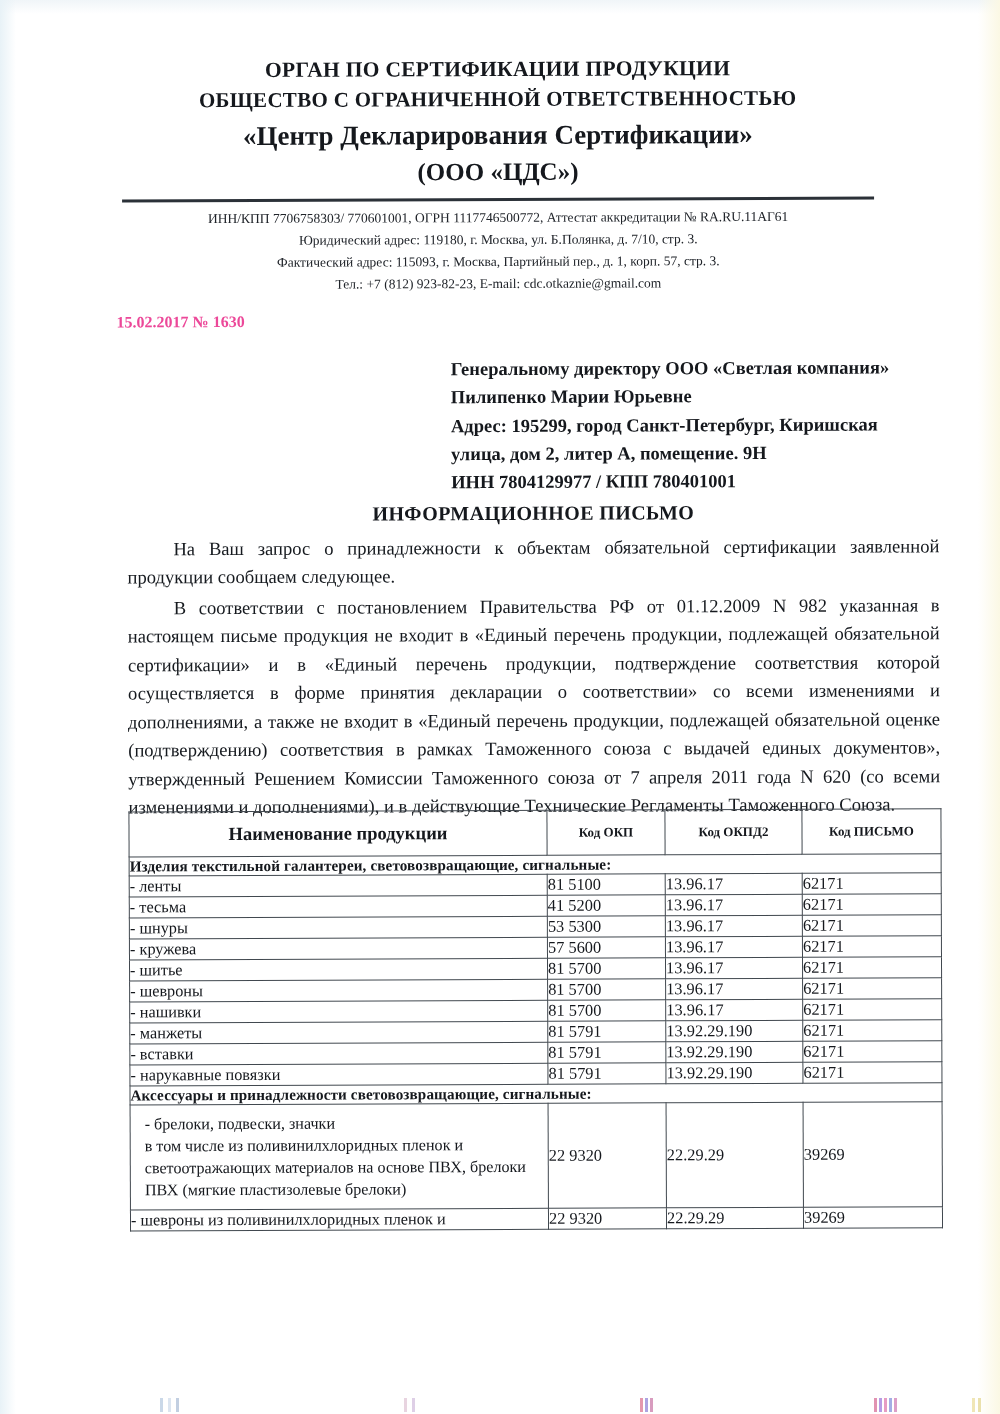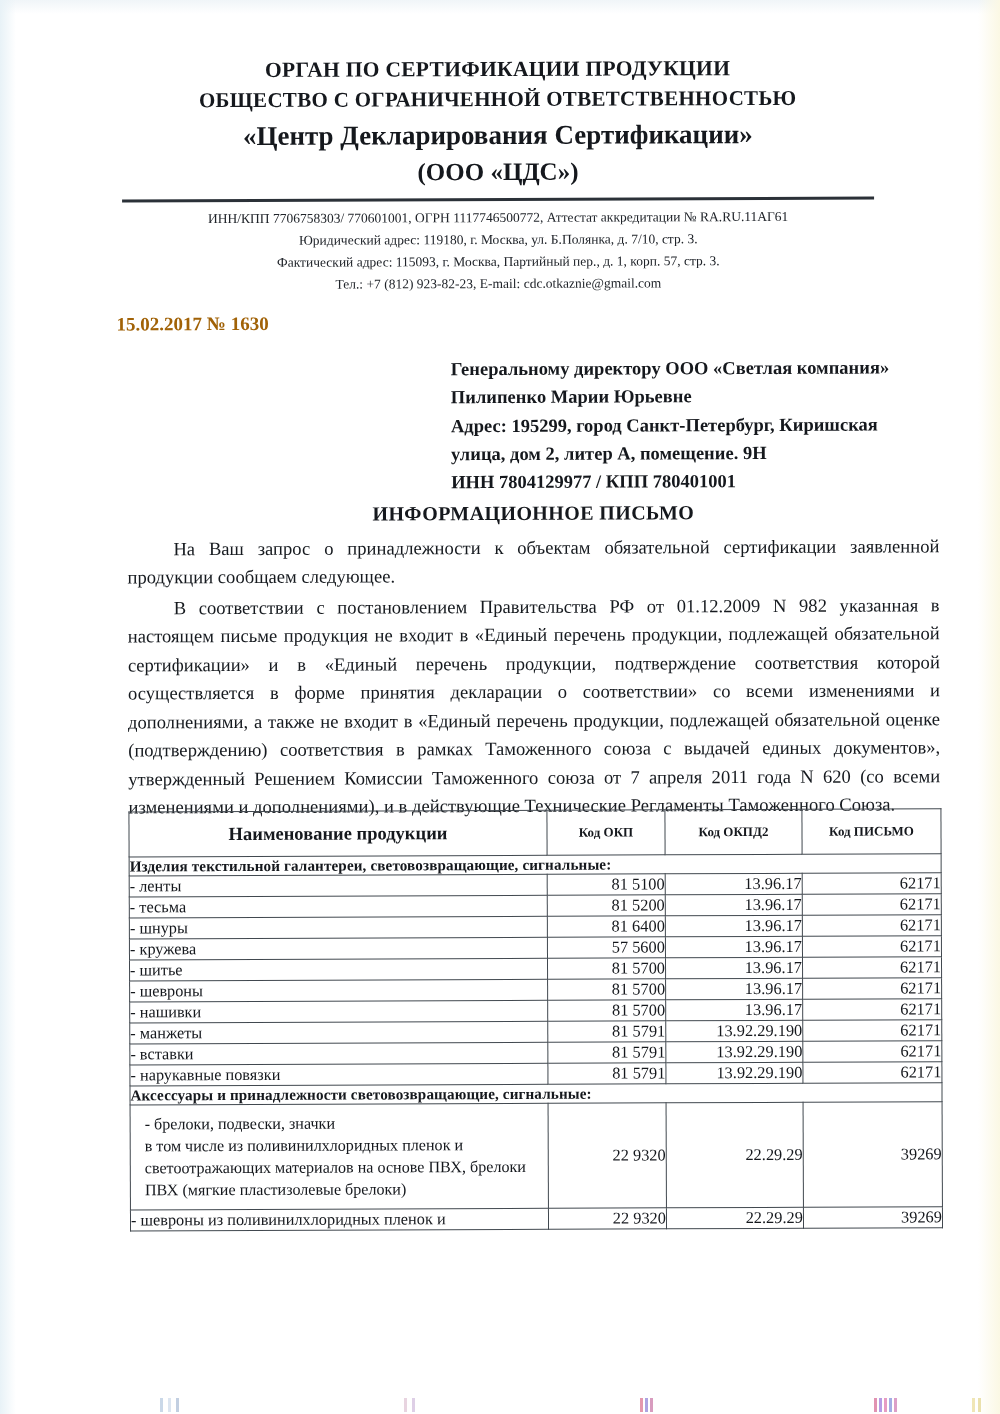"15.02.2017 № 1630" .doc-date { color: #a16207 -> #ec4899; font-size: 19px -> 16px }
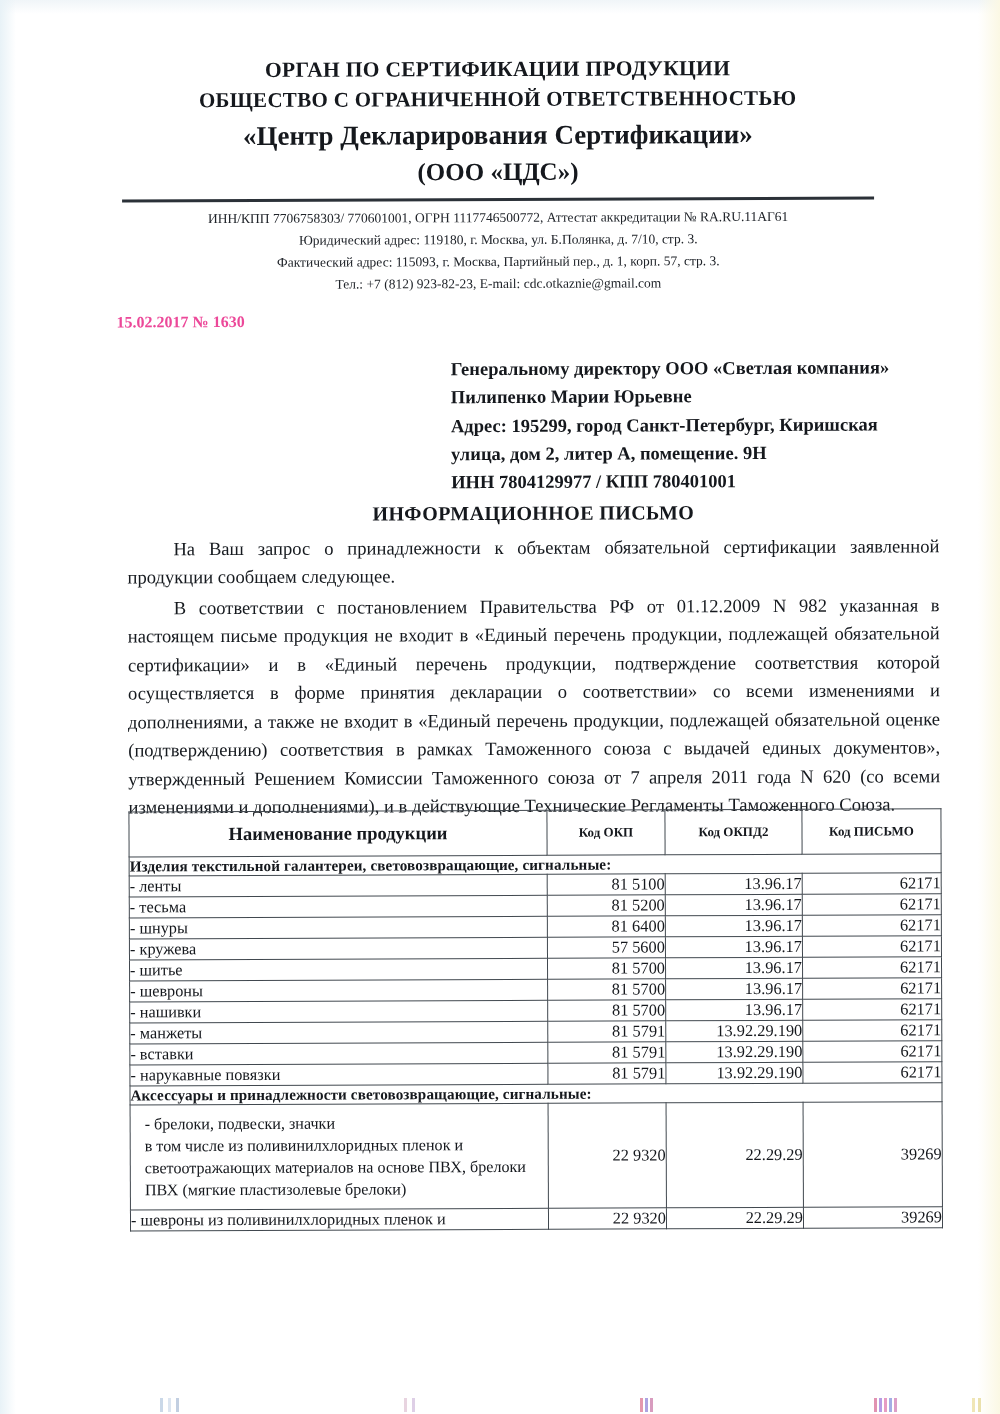"81 5100" td.numcell { text-align: right -> left }
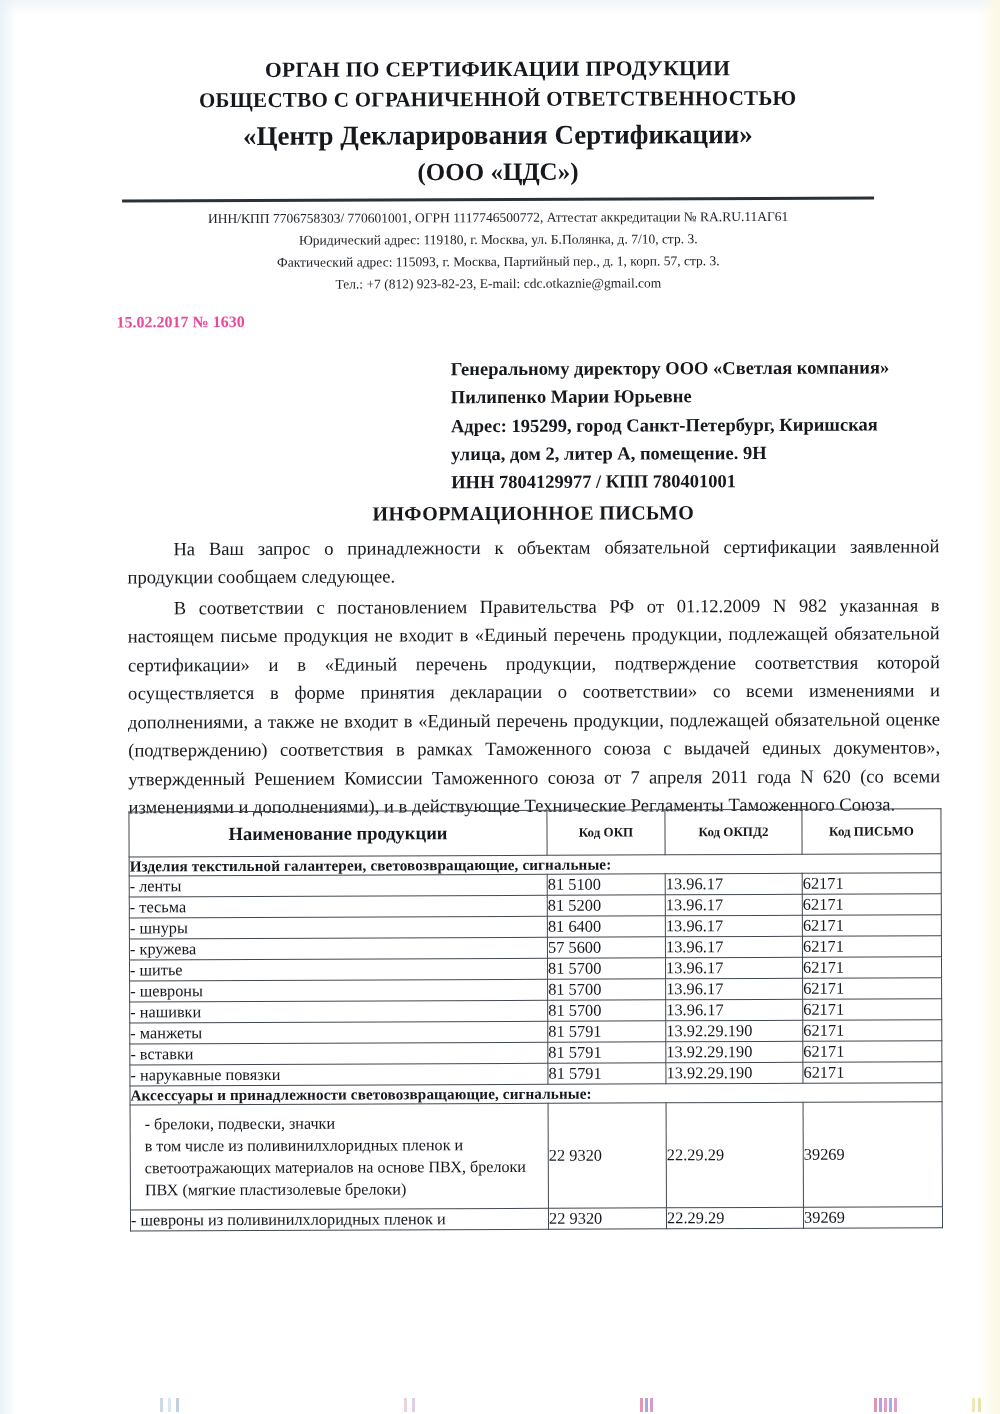"81 5200" td.numcell { text: 81 -> 41 }
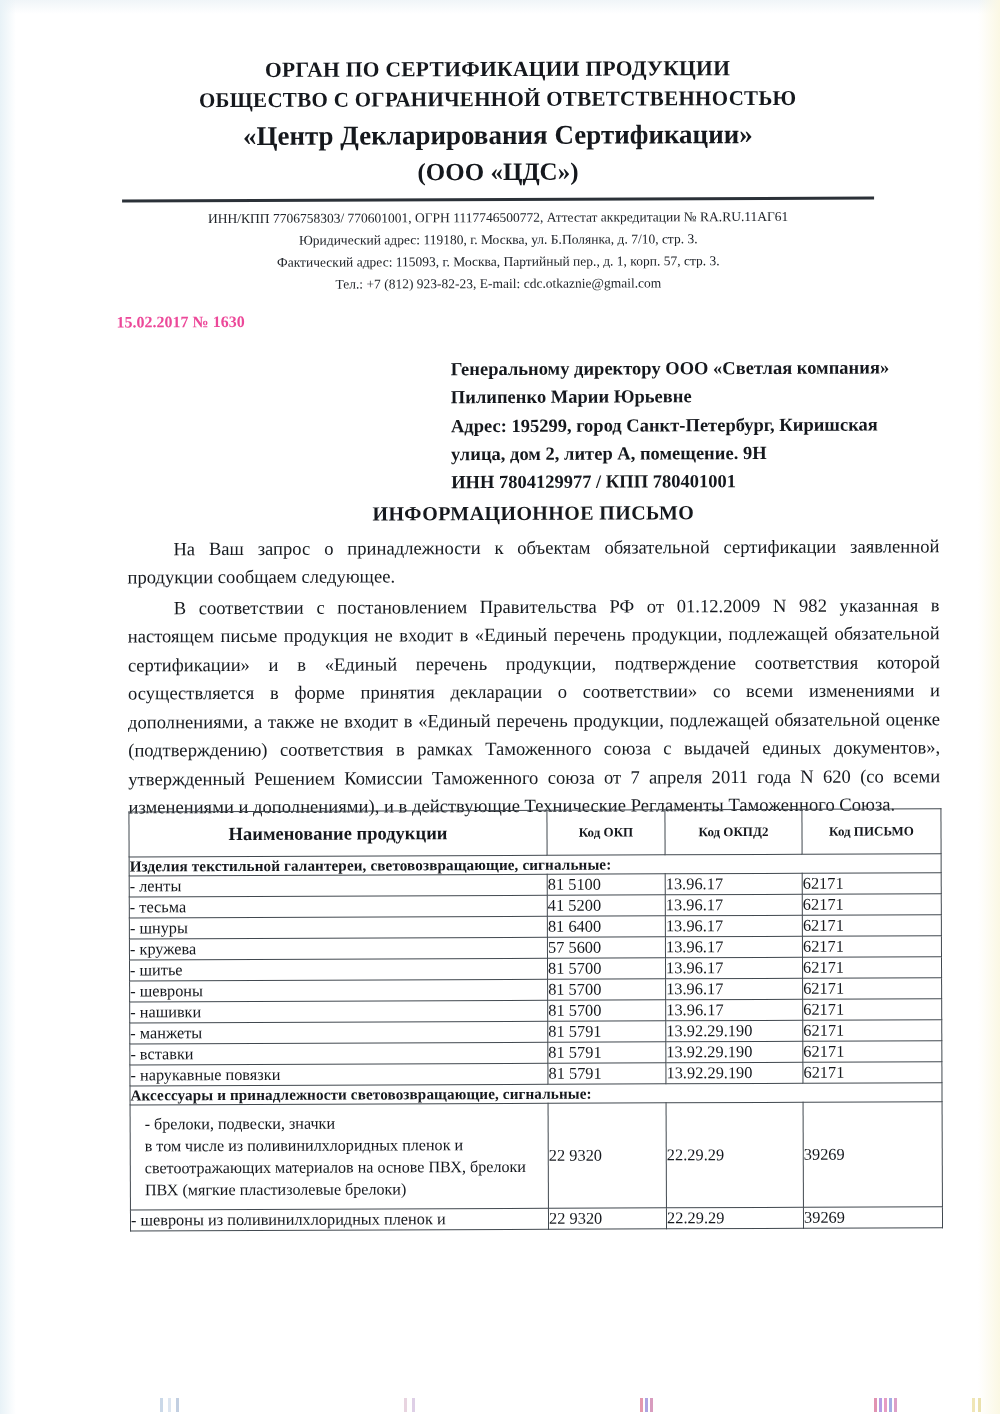"81 6400" td.numcell { text: 81 6400 -> 53 5300 }
